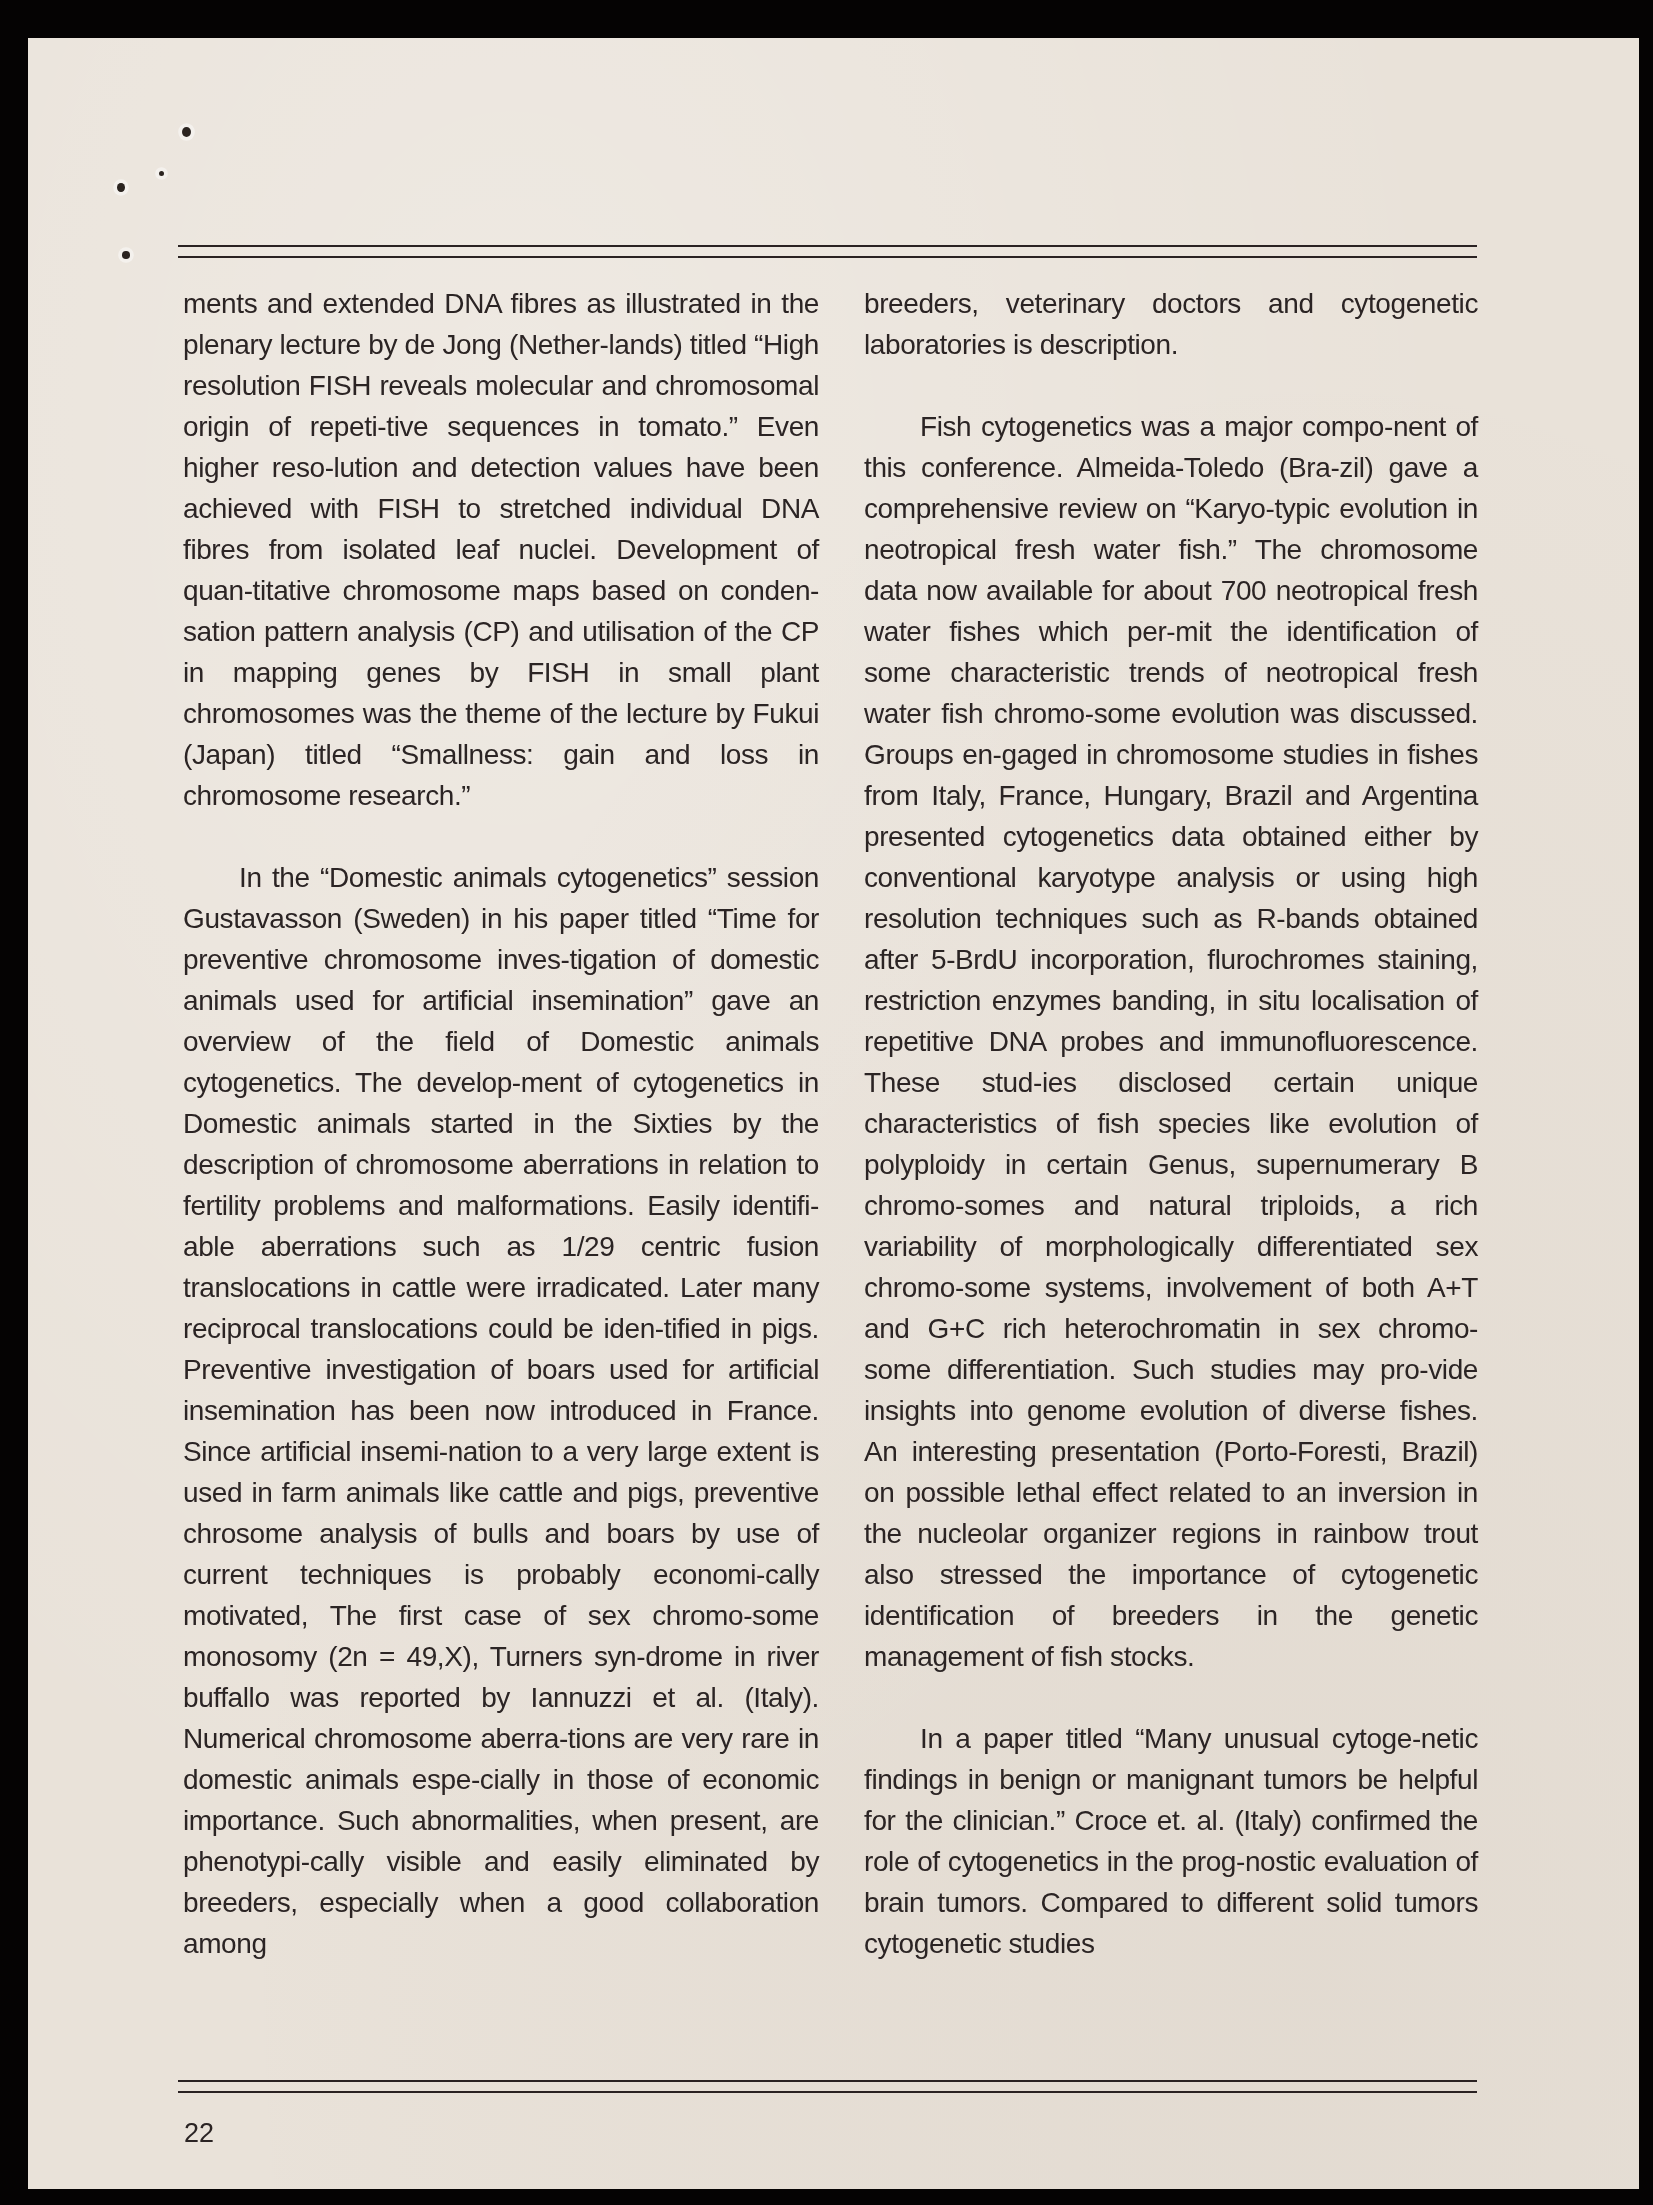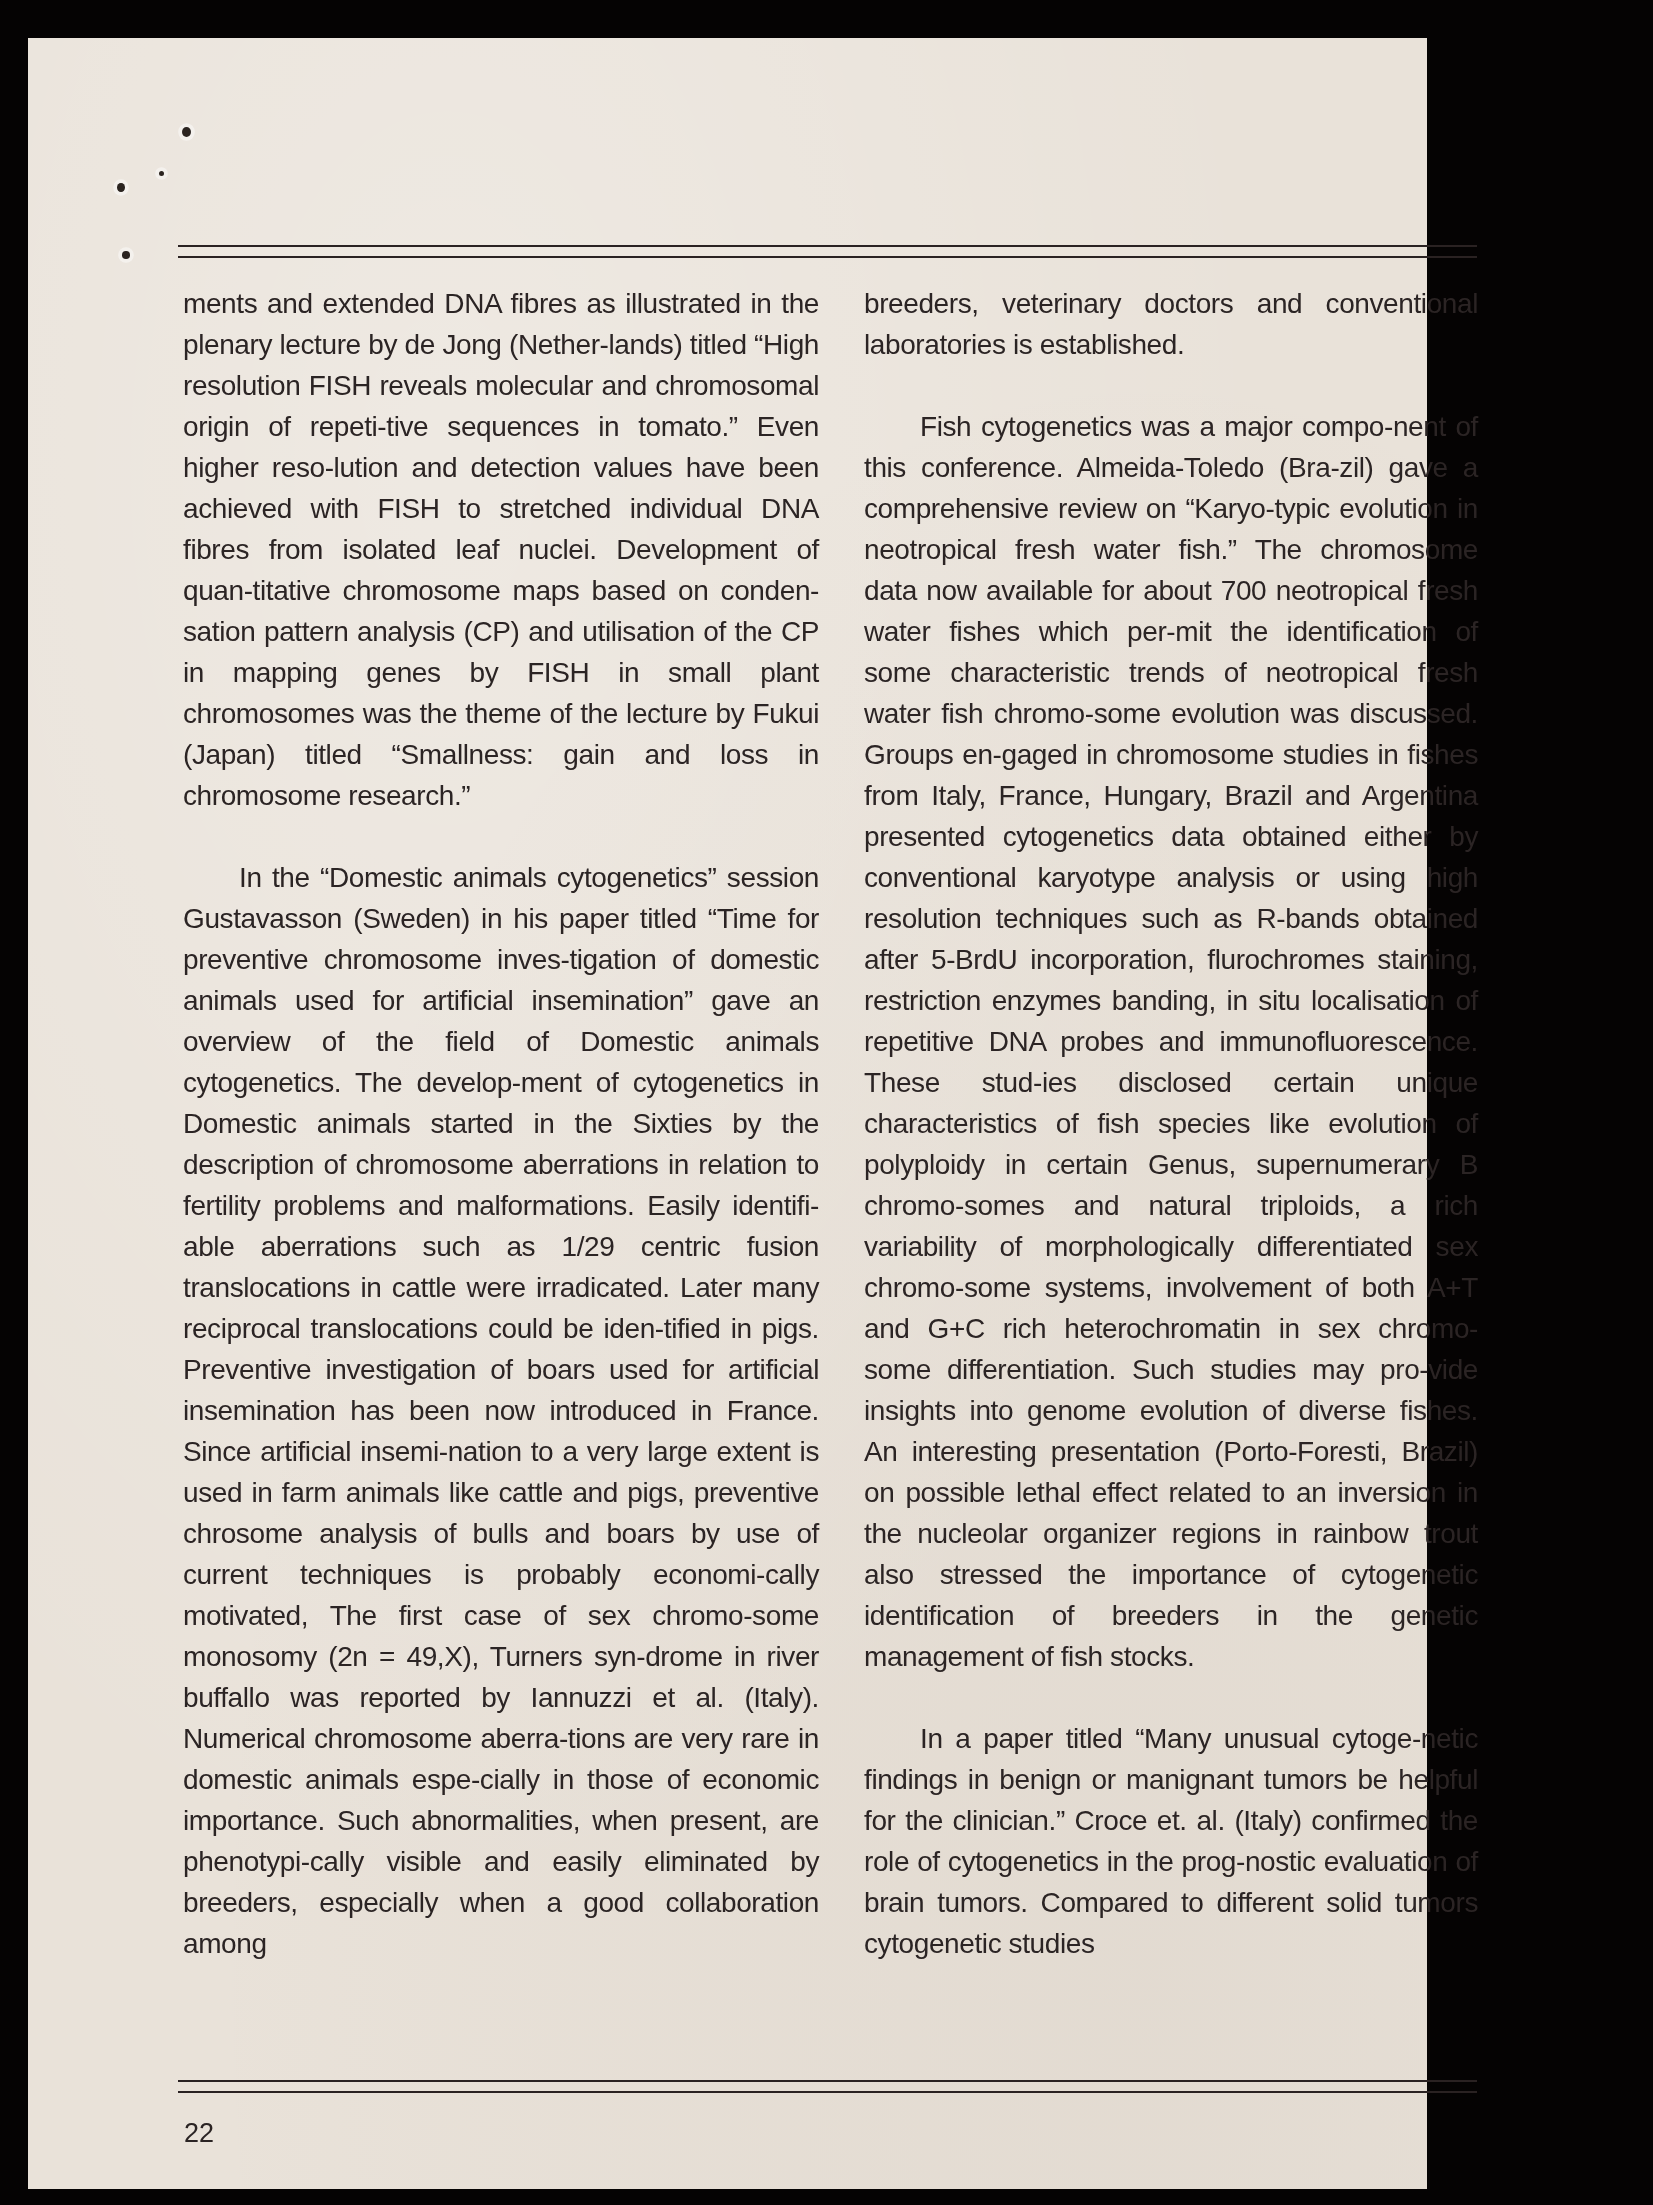"ments and extended DNA fibres" .page { width: 1399px -> 1611px }
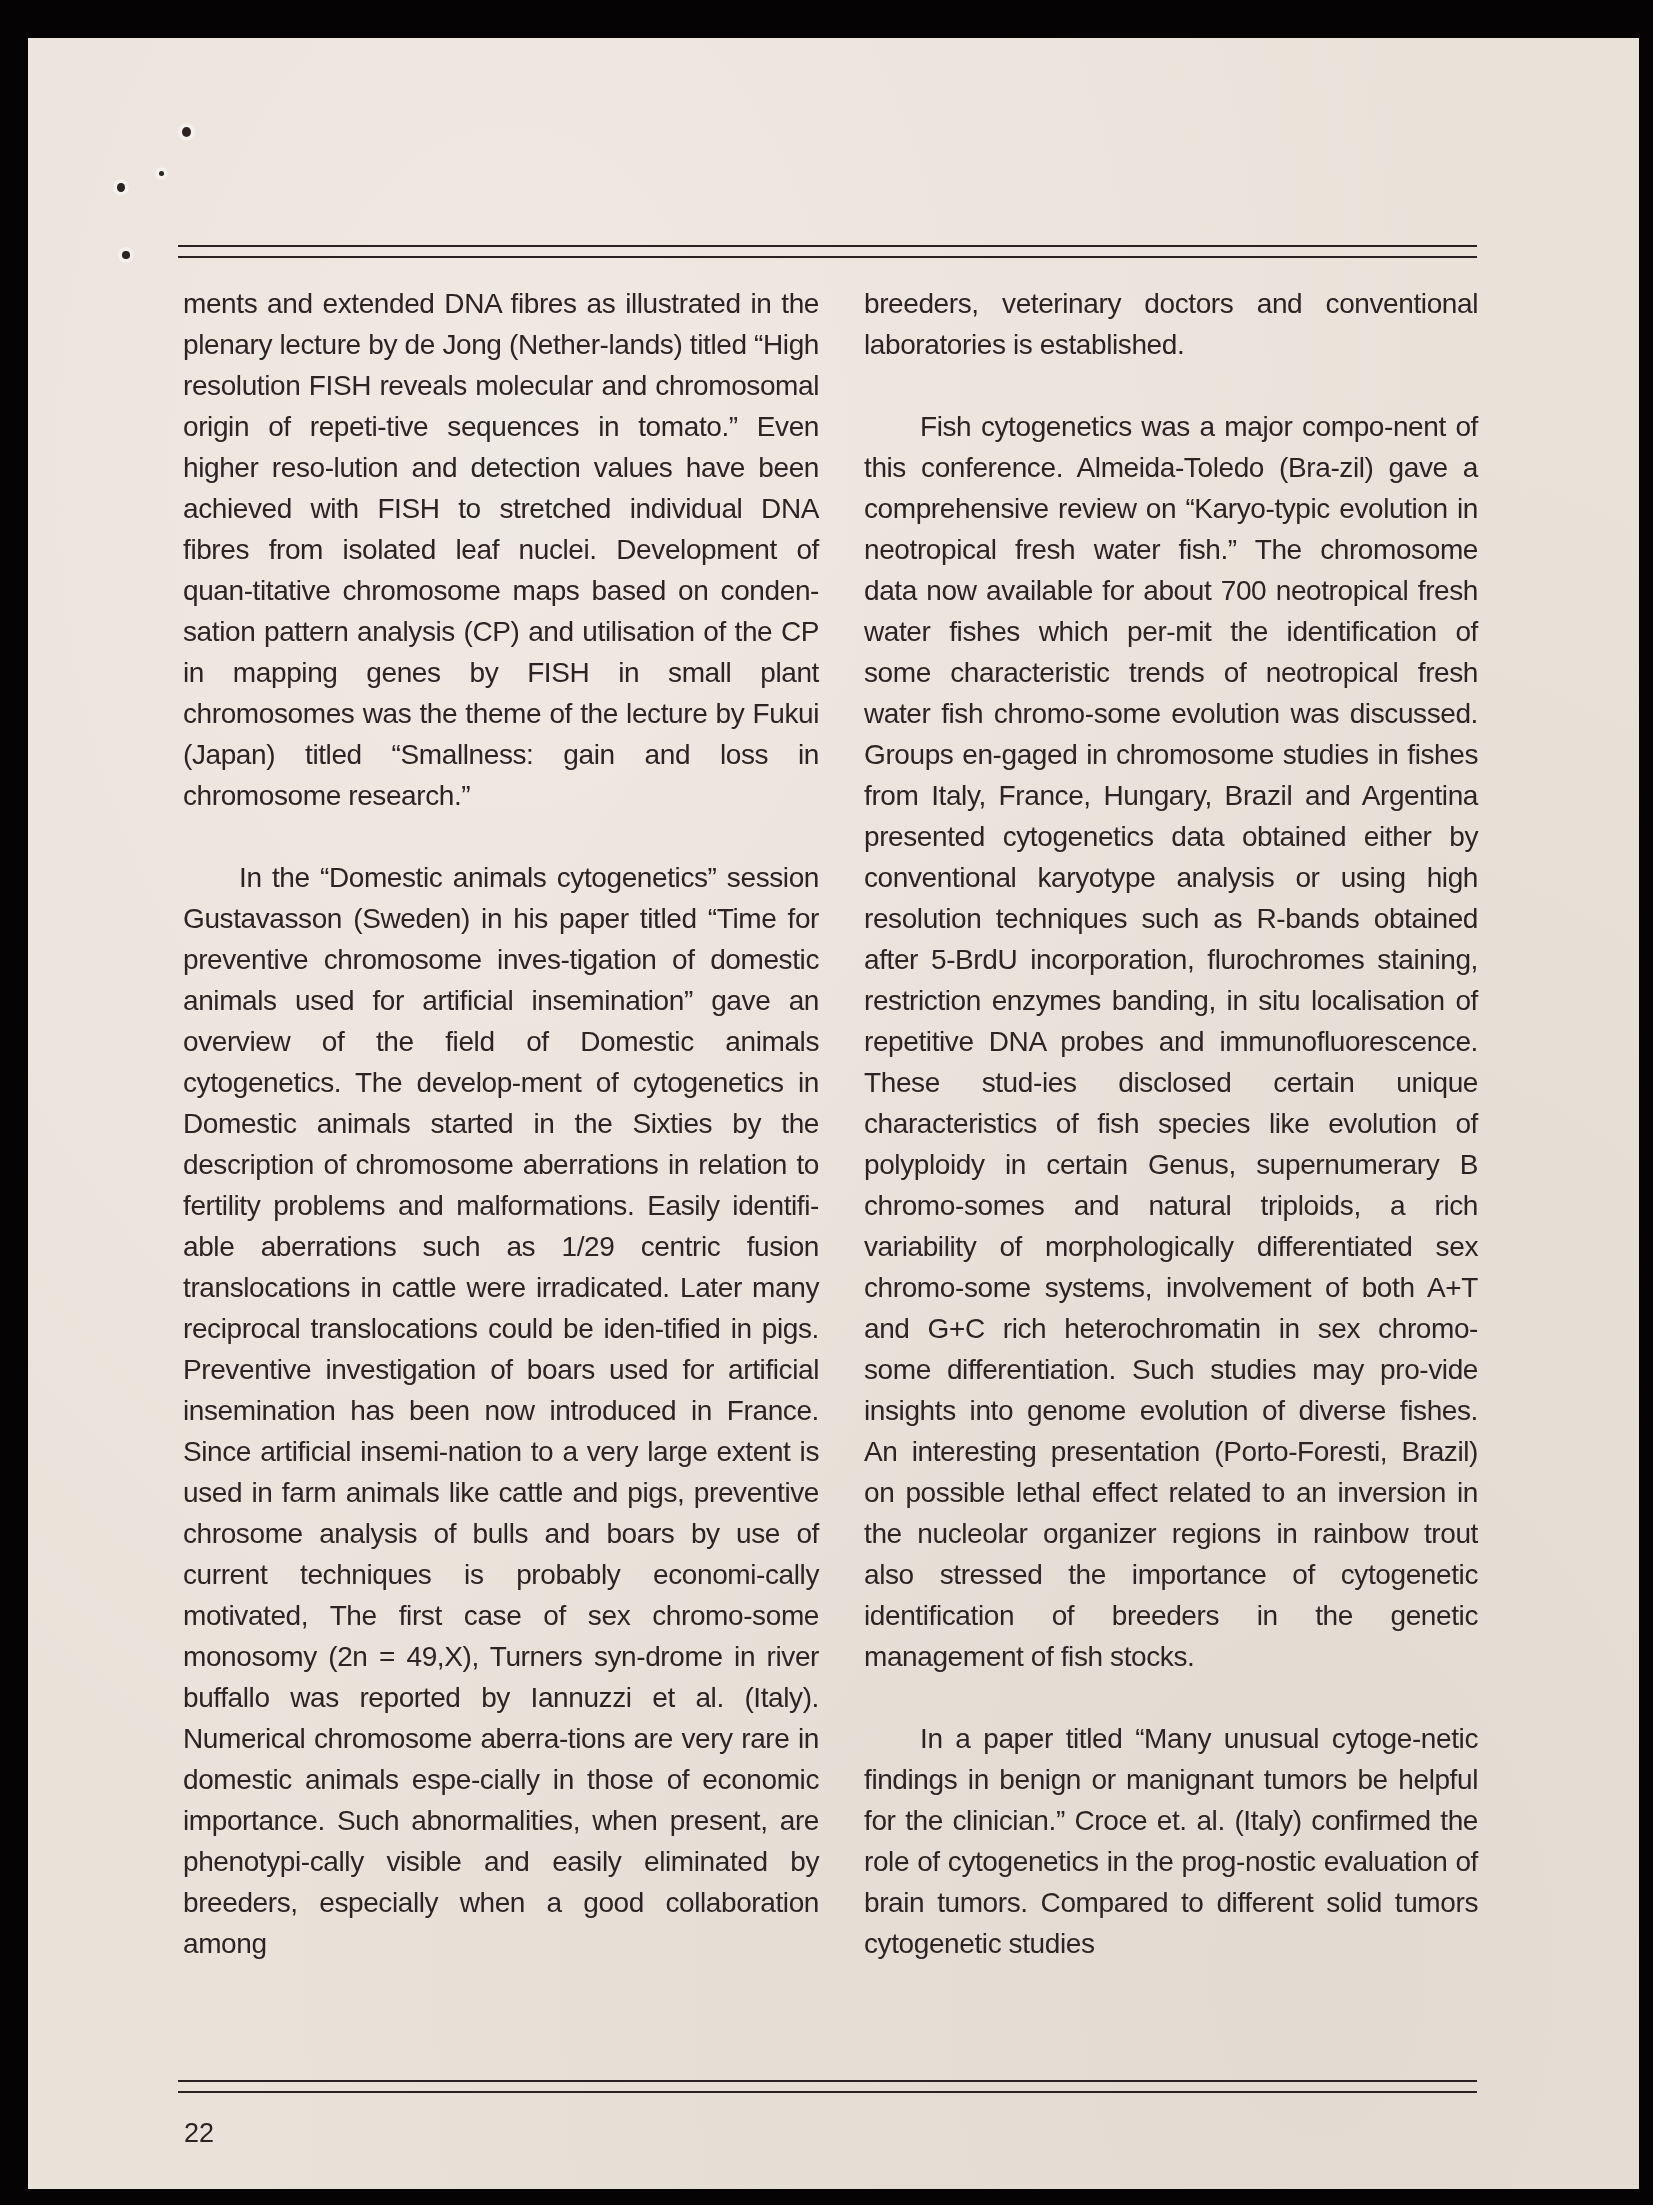"breeders, veterinary doctors and" p.para { text: conventional laboratories is established -> cytogenetic laboratories is description }
